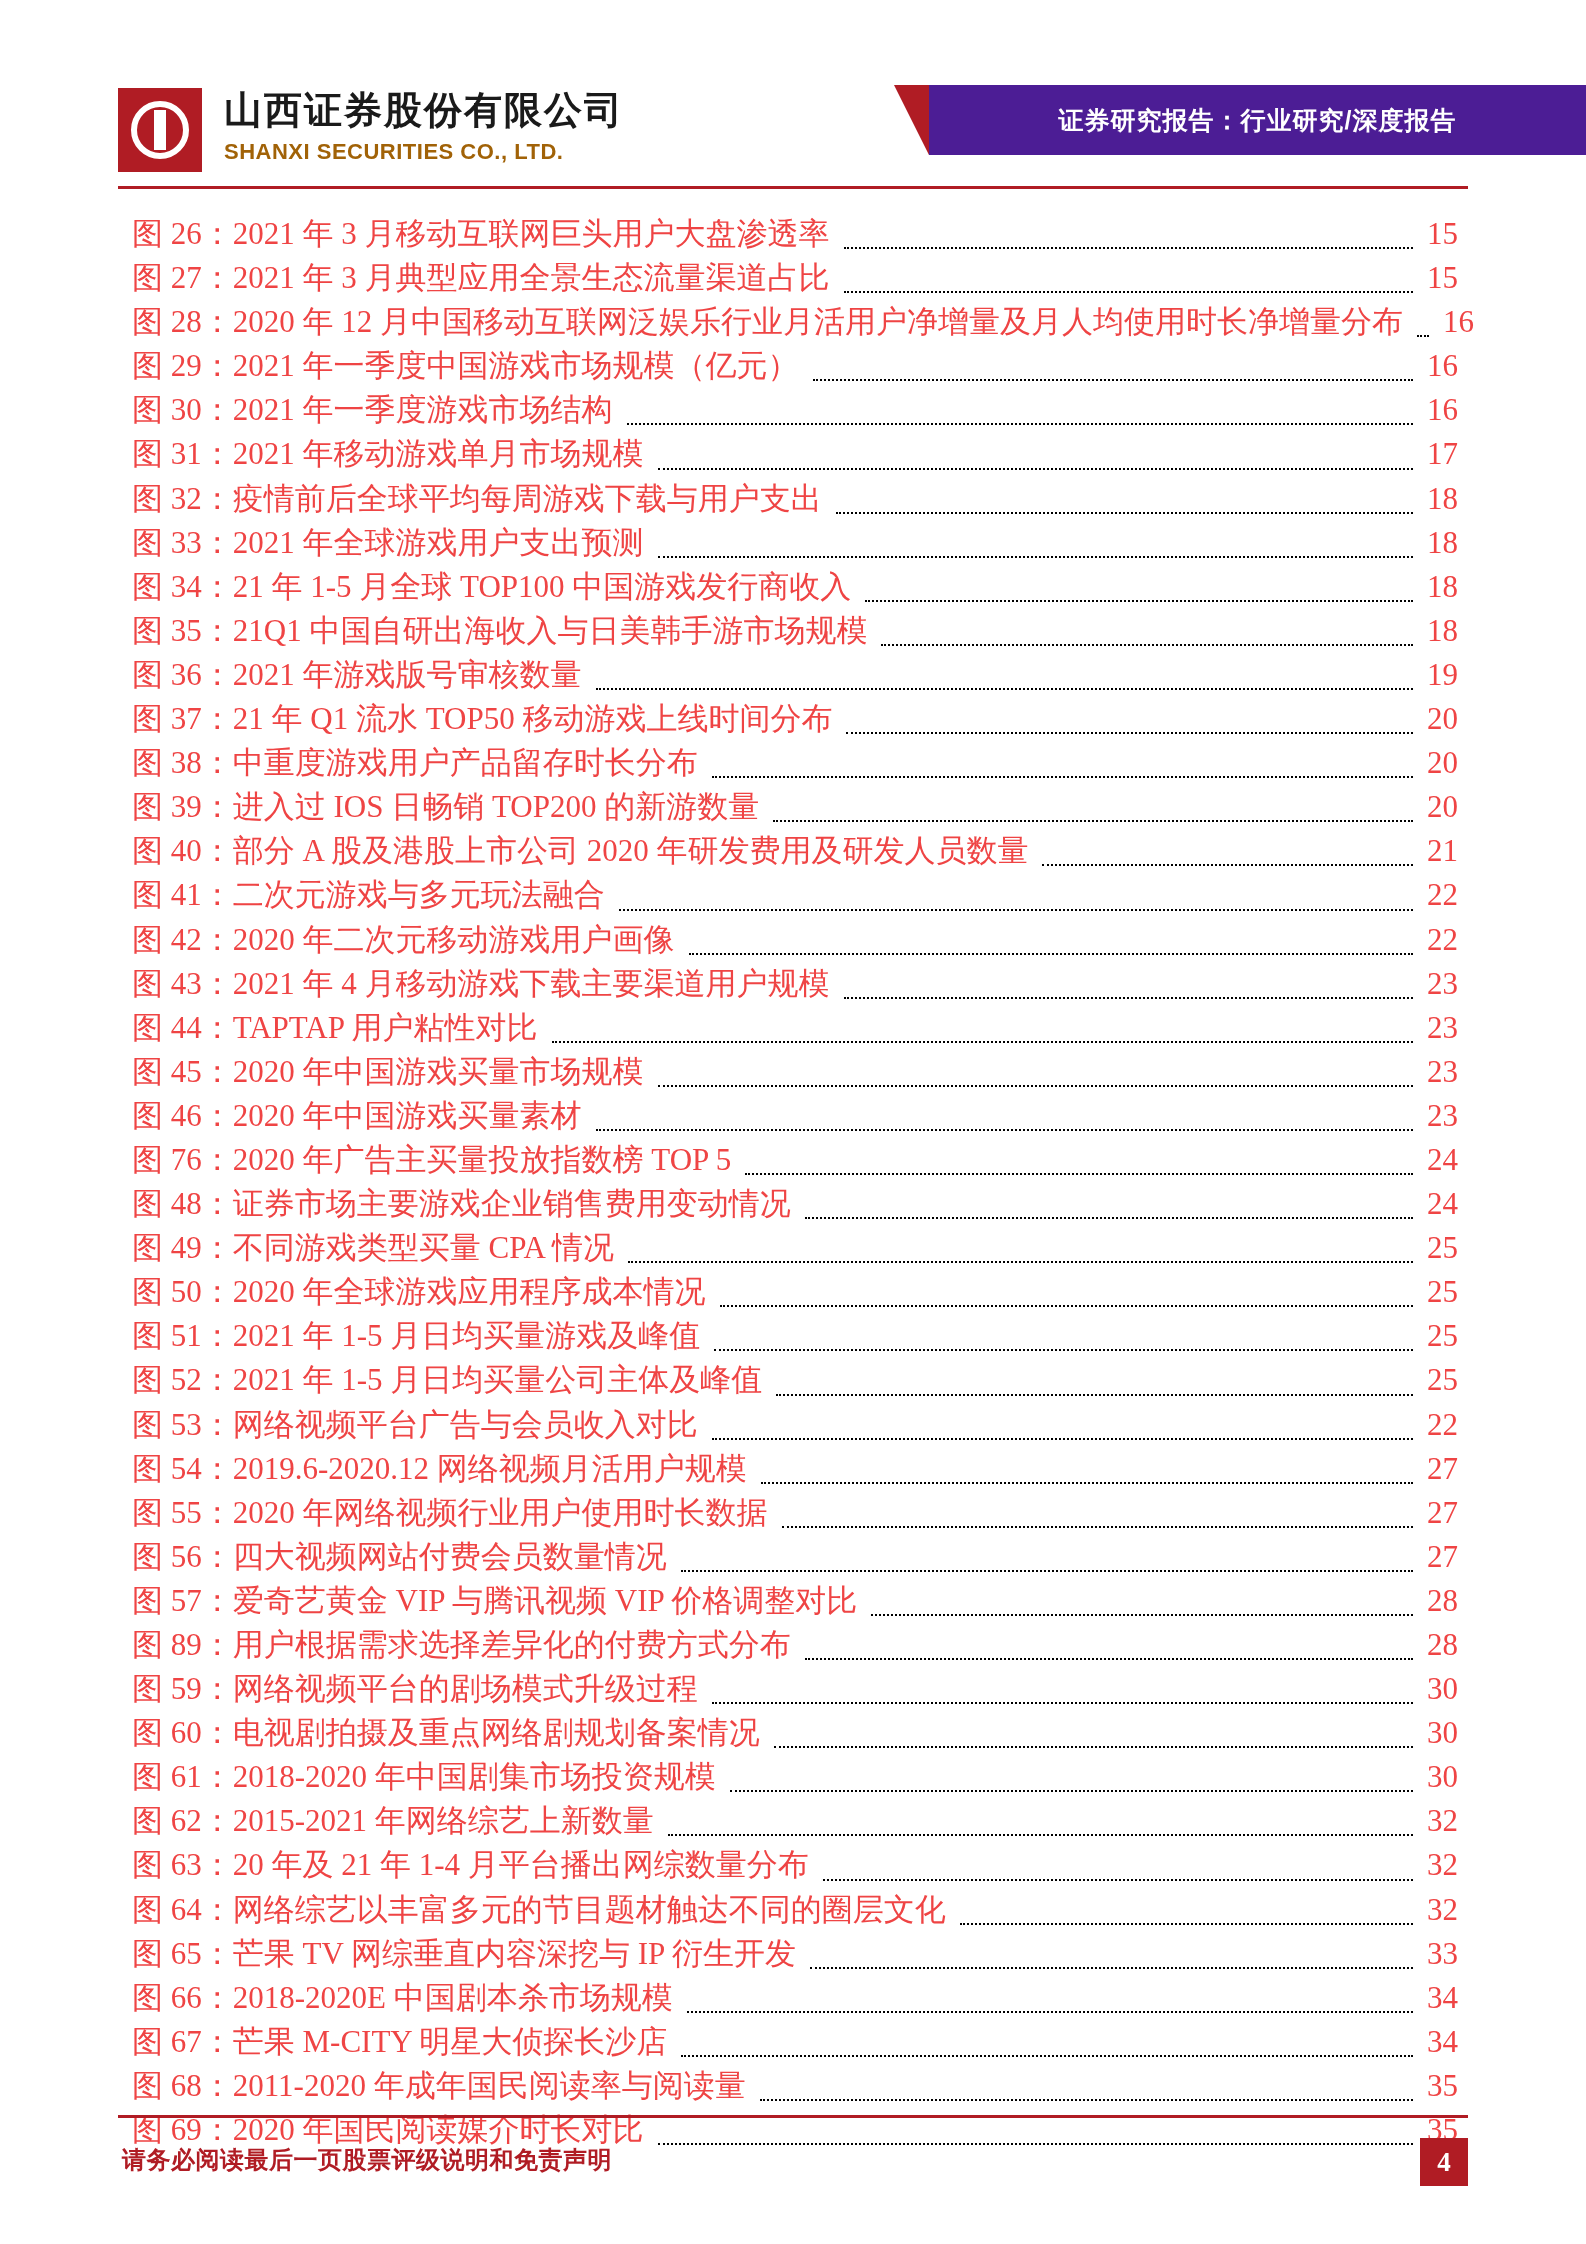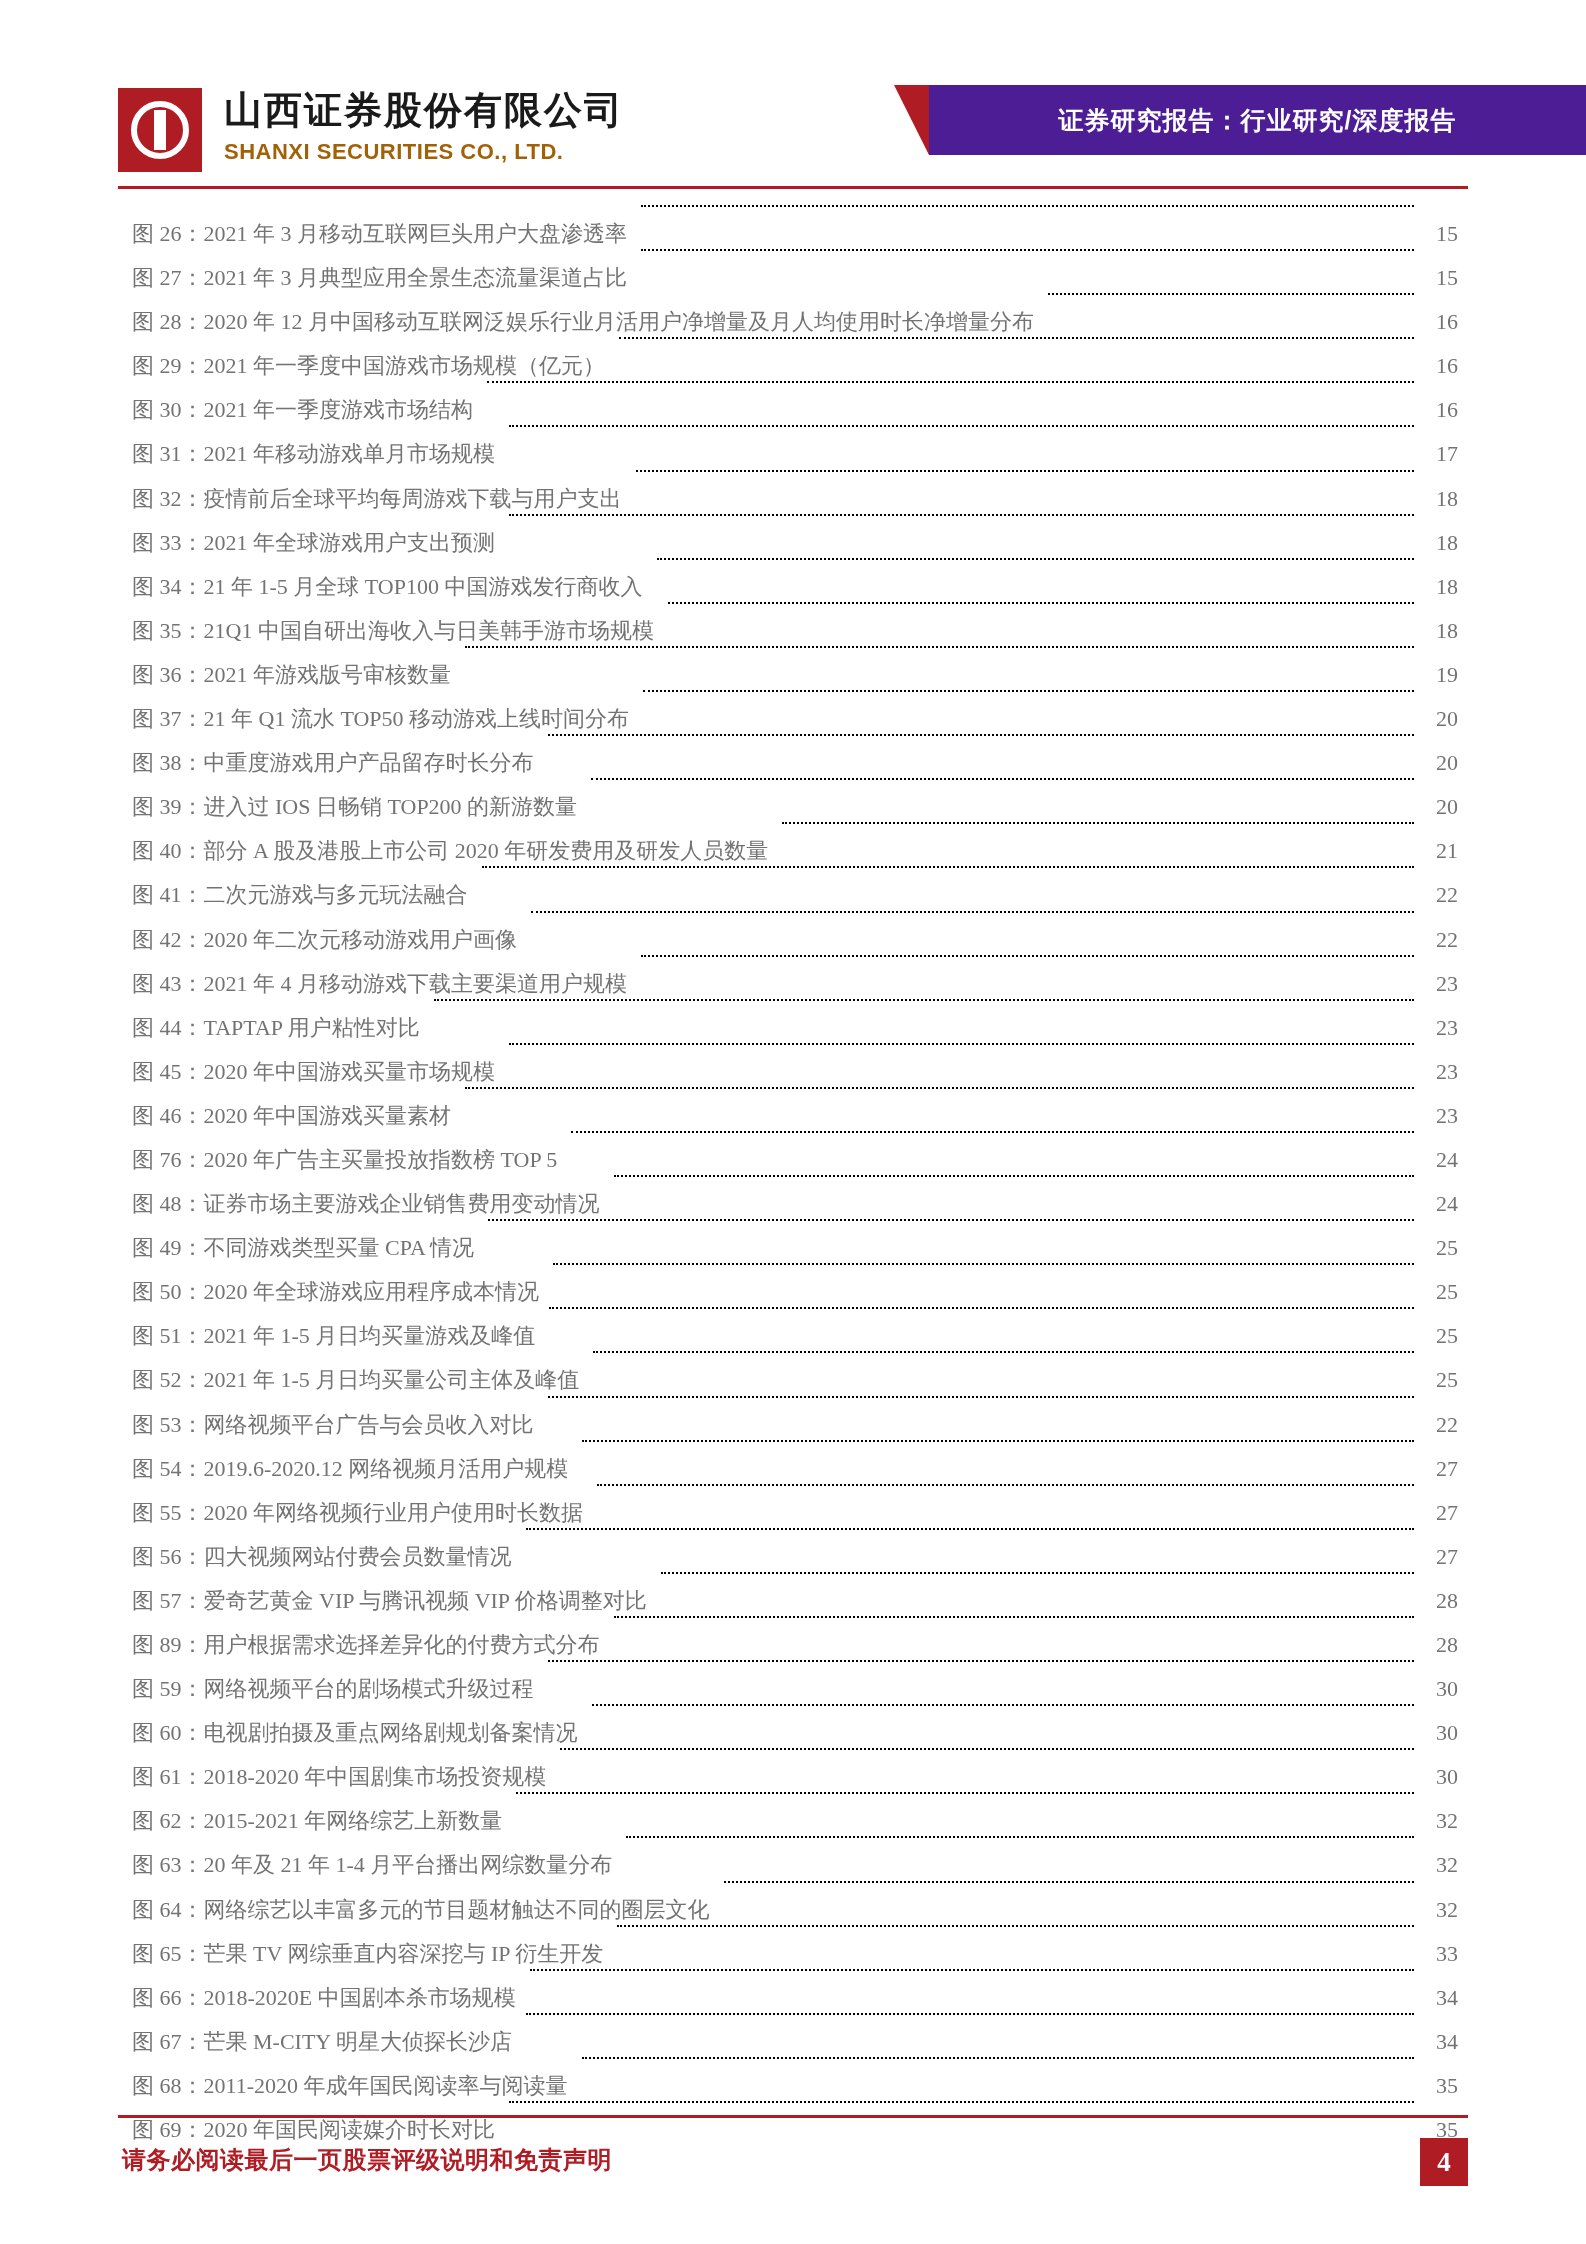"图 26：2021 年 3 月移动互联网巨头用户大盘渗透率" .toc-row { align-items: flex-start -> flex-end; color: #737373 -> #ef4444; font-size: 22px -> 31px }
